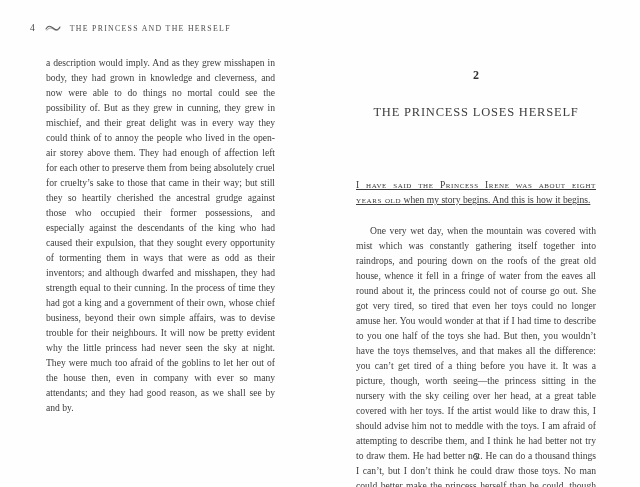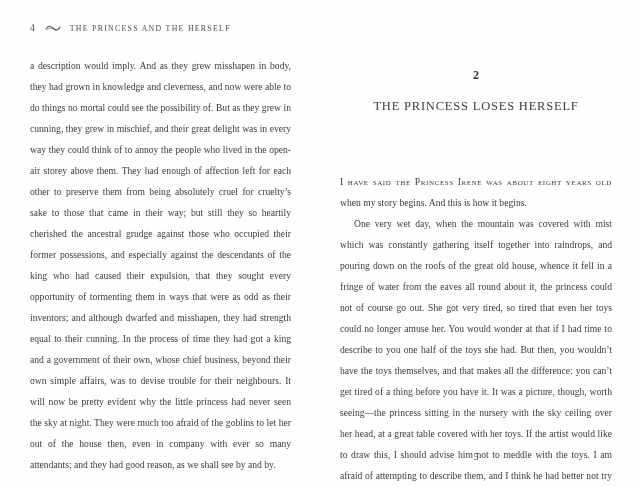"a description would imply. And" .body-text { line-height: 21px -> 15px; margin: 0 -> 16px }
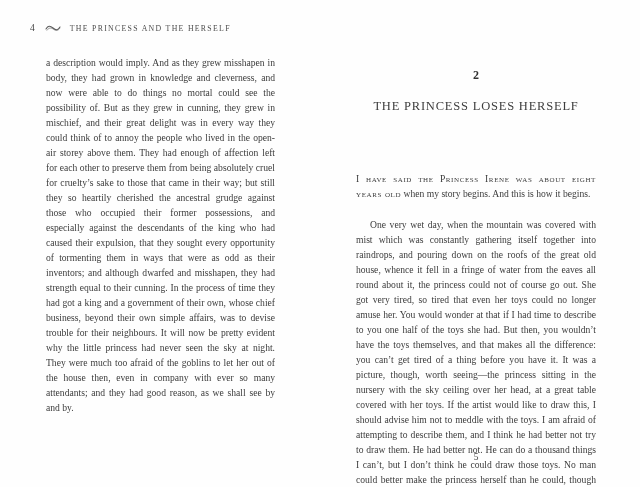"THE PRINCESS LOSES HERSELF" .chapter-title { margin-top: 16px -> 22px }
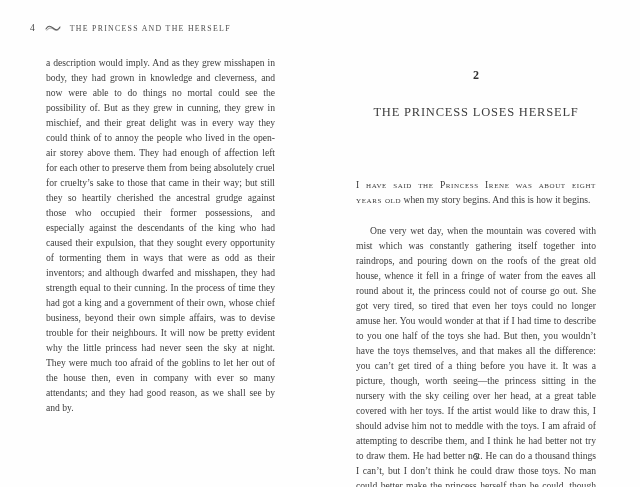"I have said the Princess" .opening-para { text-decoration: none -> underline }
